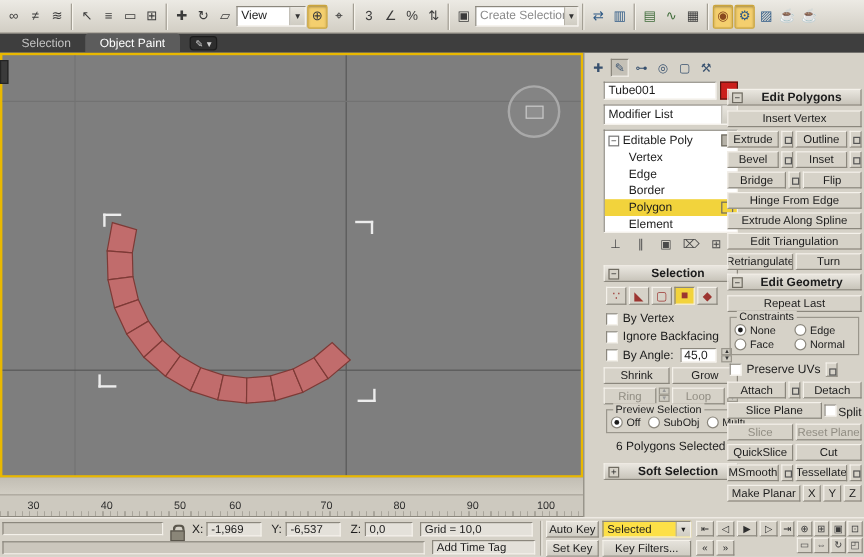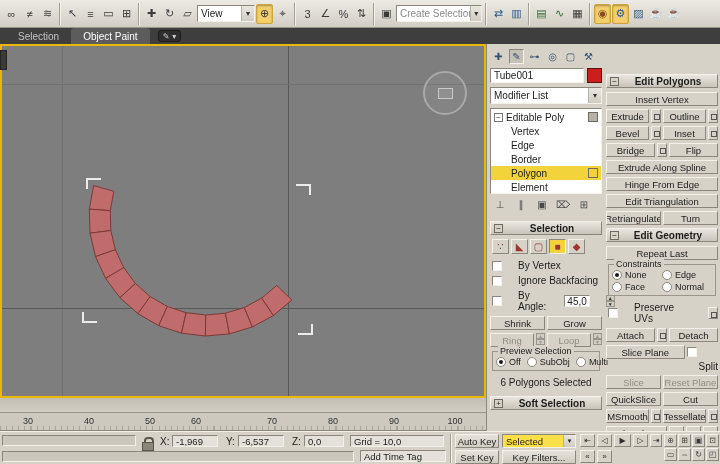"Tube001" .pcol-left { left: 3px -> 16px }
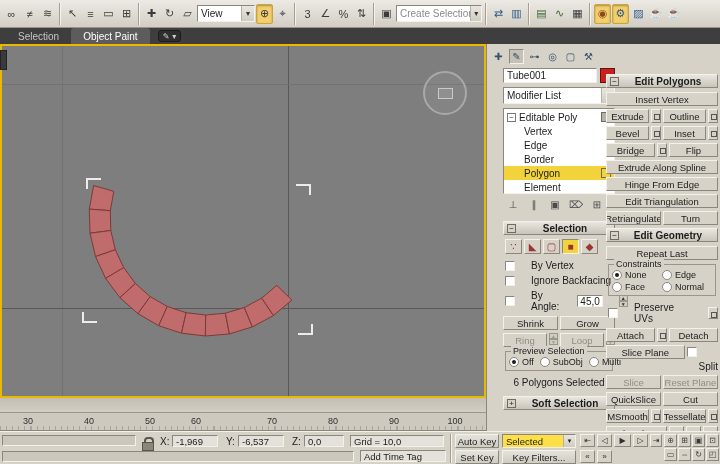"Extrude Along Spline" div.btn { order: before "Hinge From Edge" -> after "Hinge From Edge" }
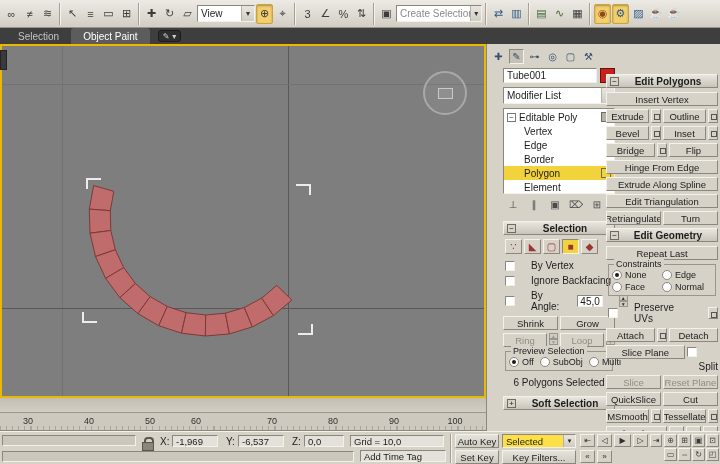"By Vertex" .cbrow { gap: 16px -> 4px }
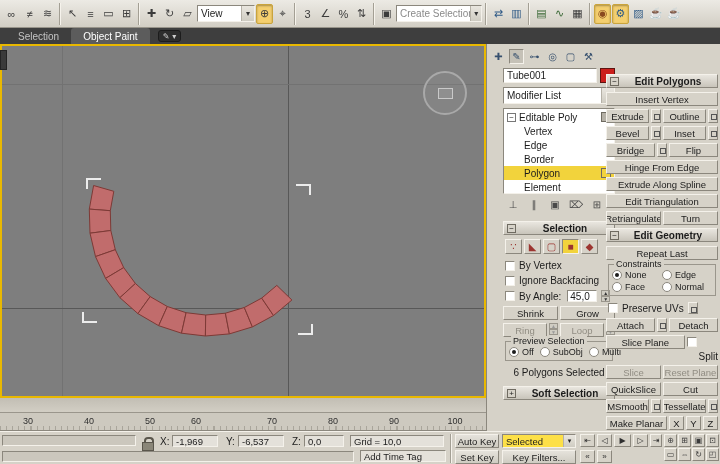"Split" span { margin-top: 16px -> 4px }
